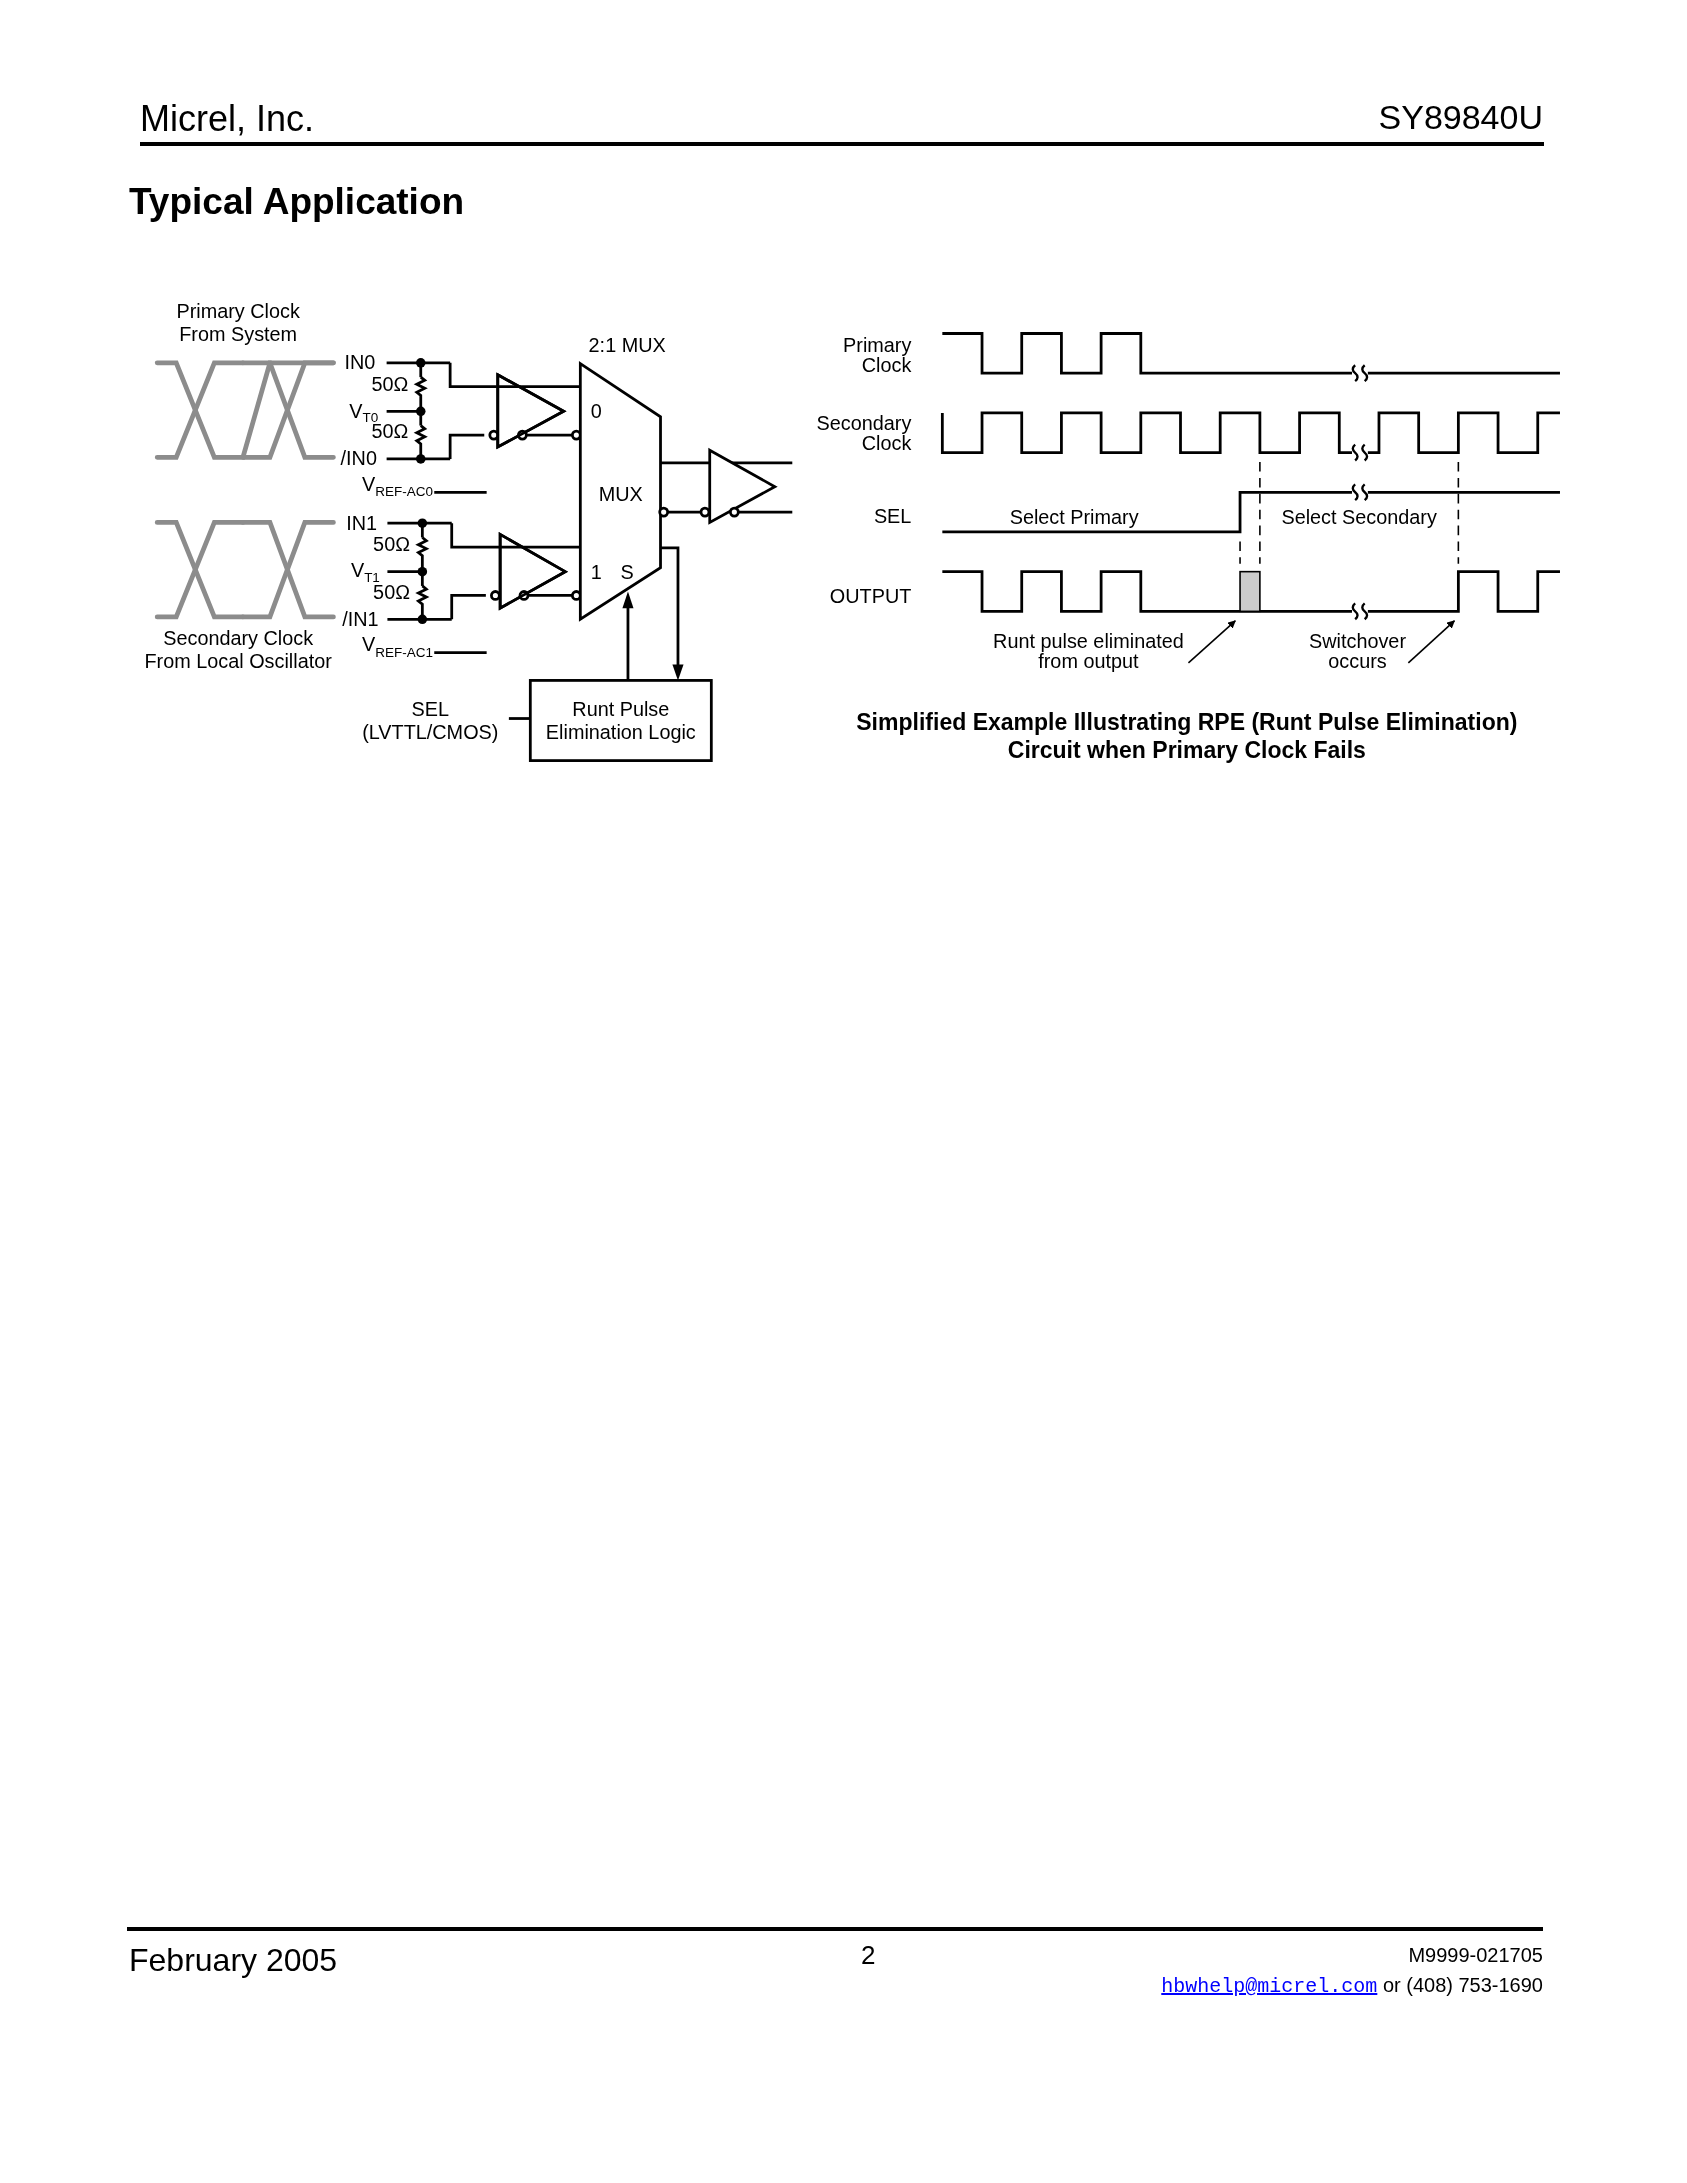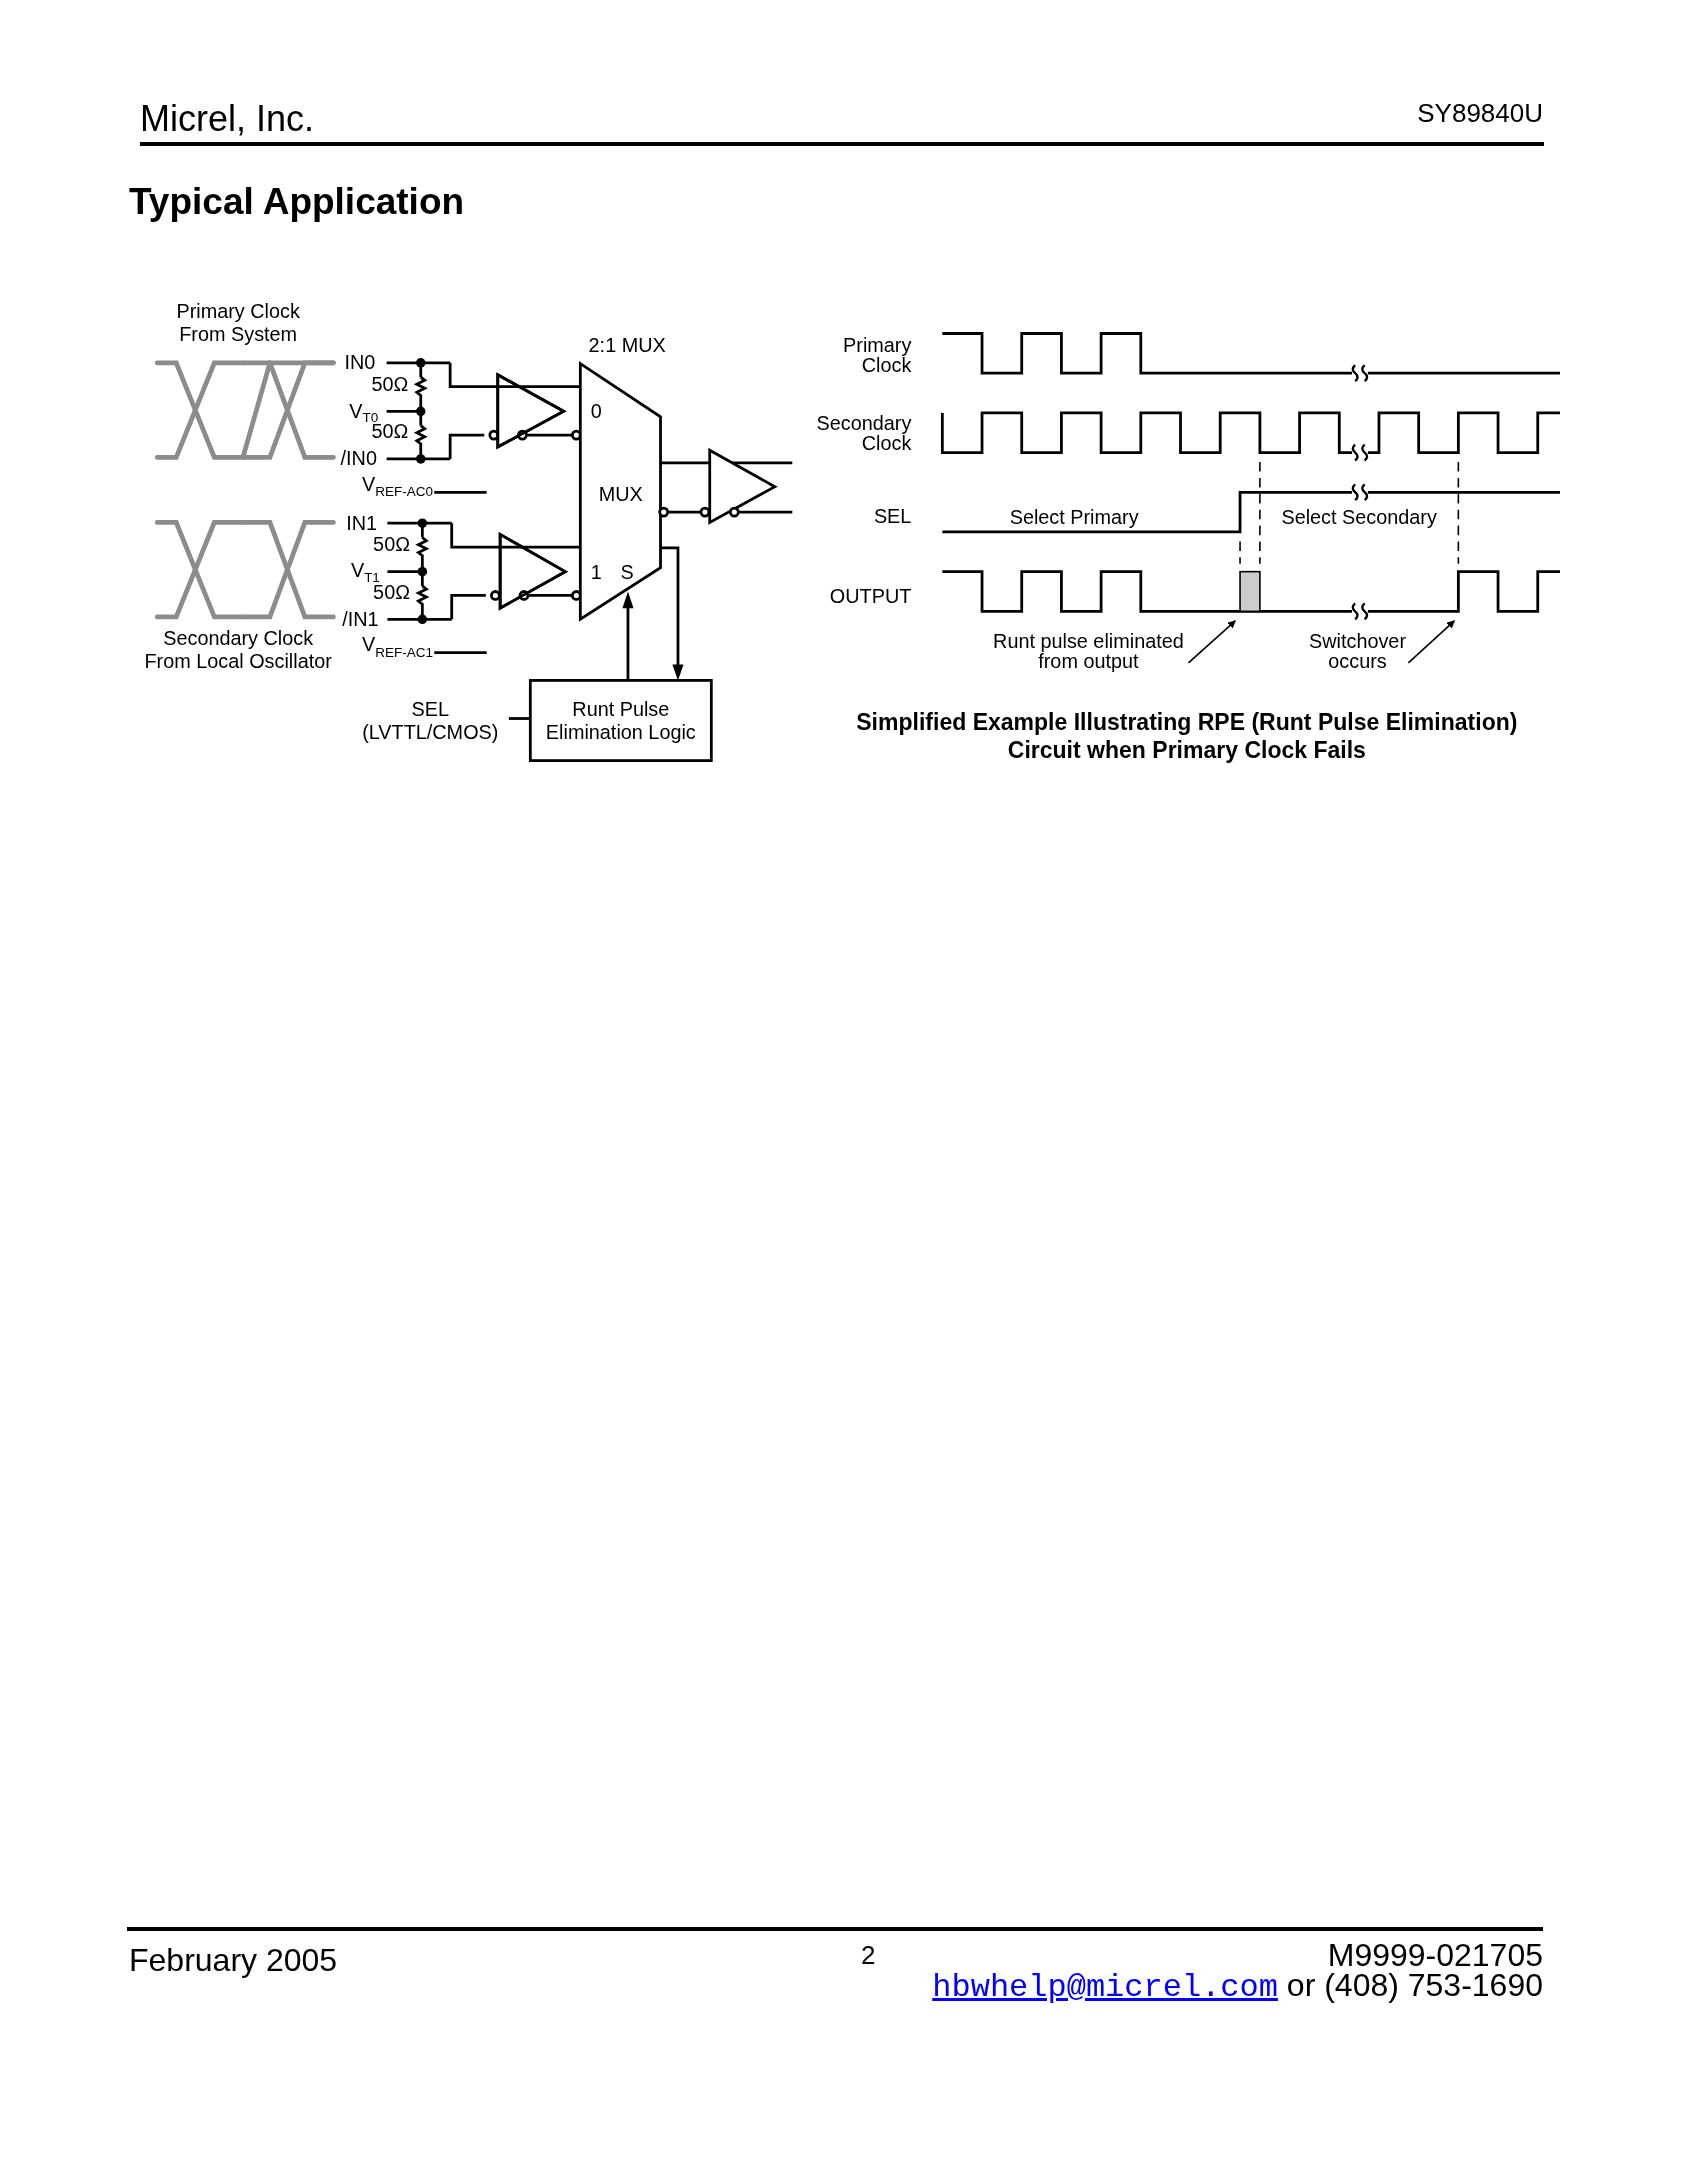"SY89840U" .hdr-right { font-size: 26px -> 34px }
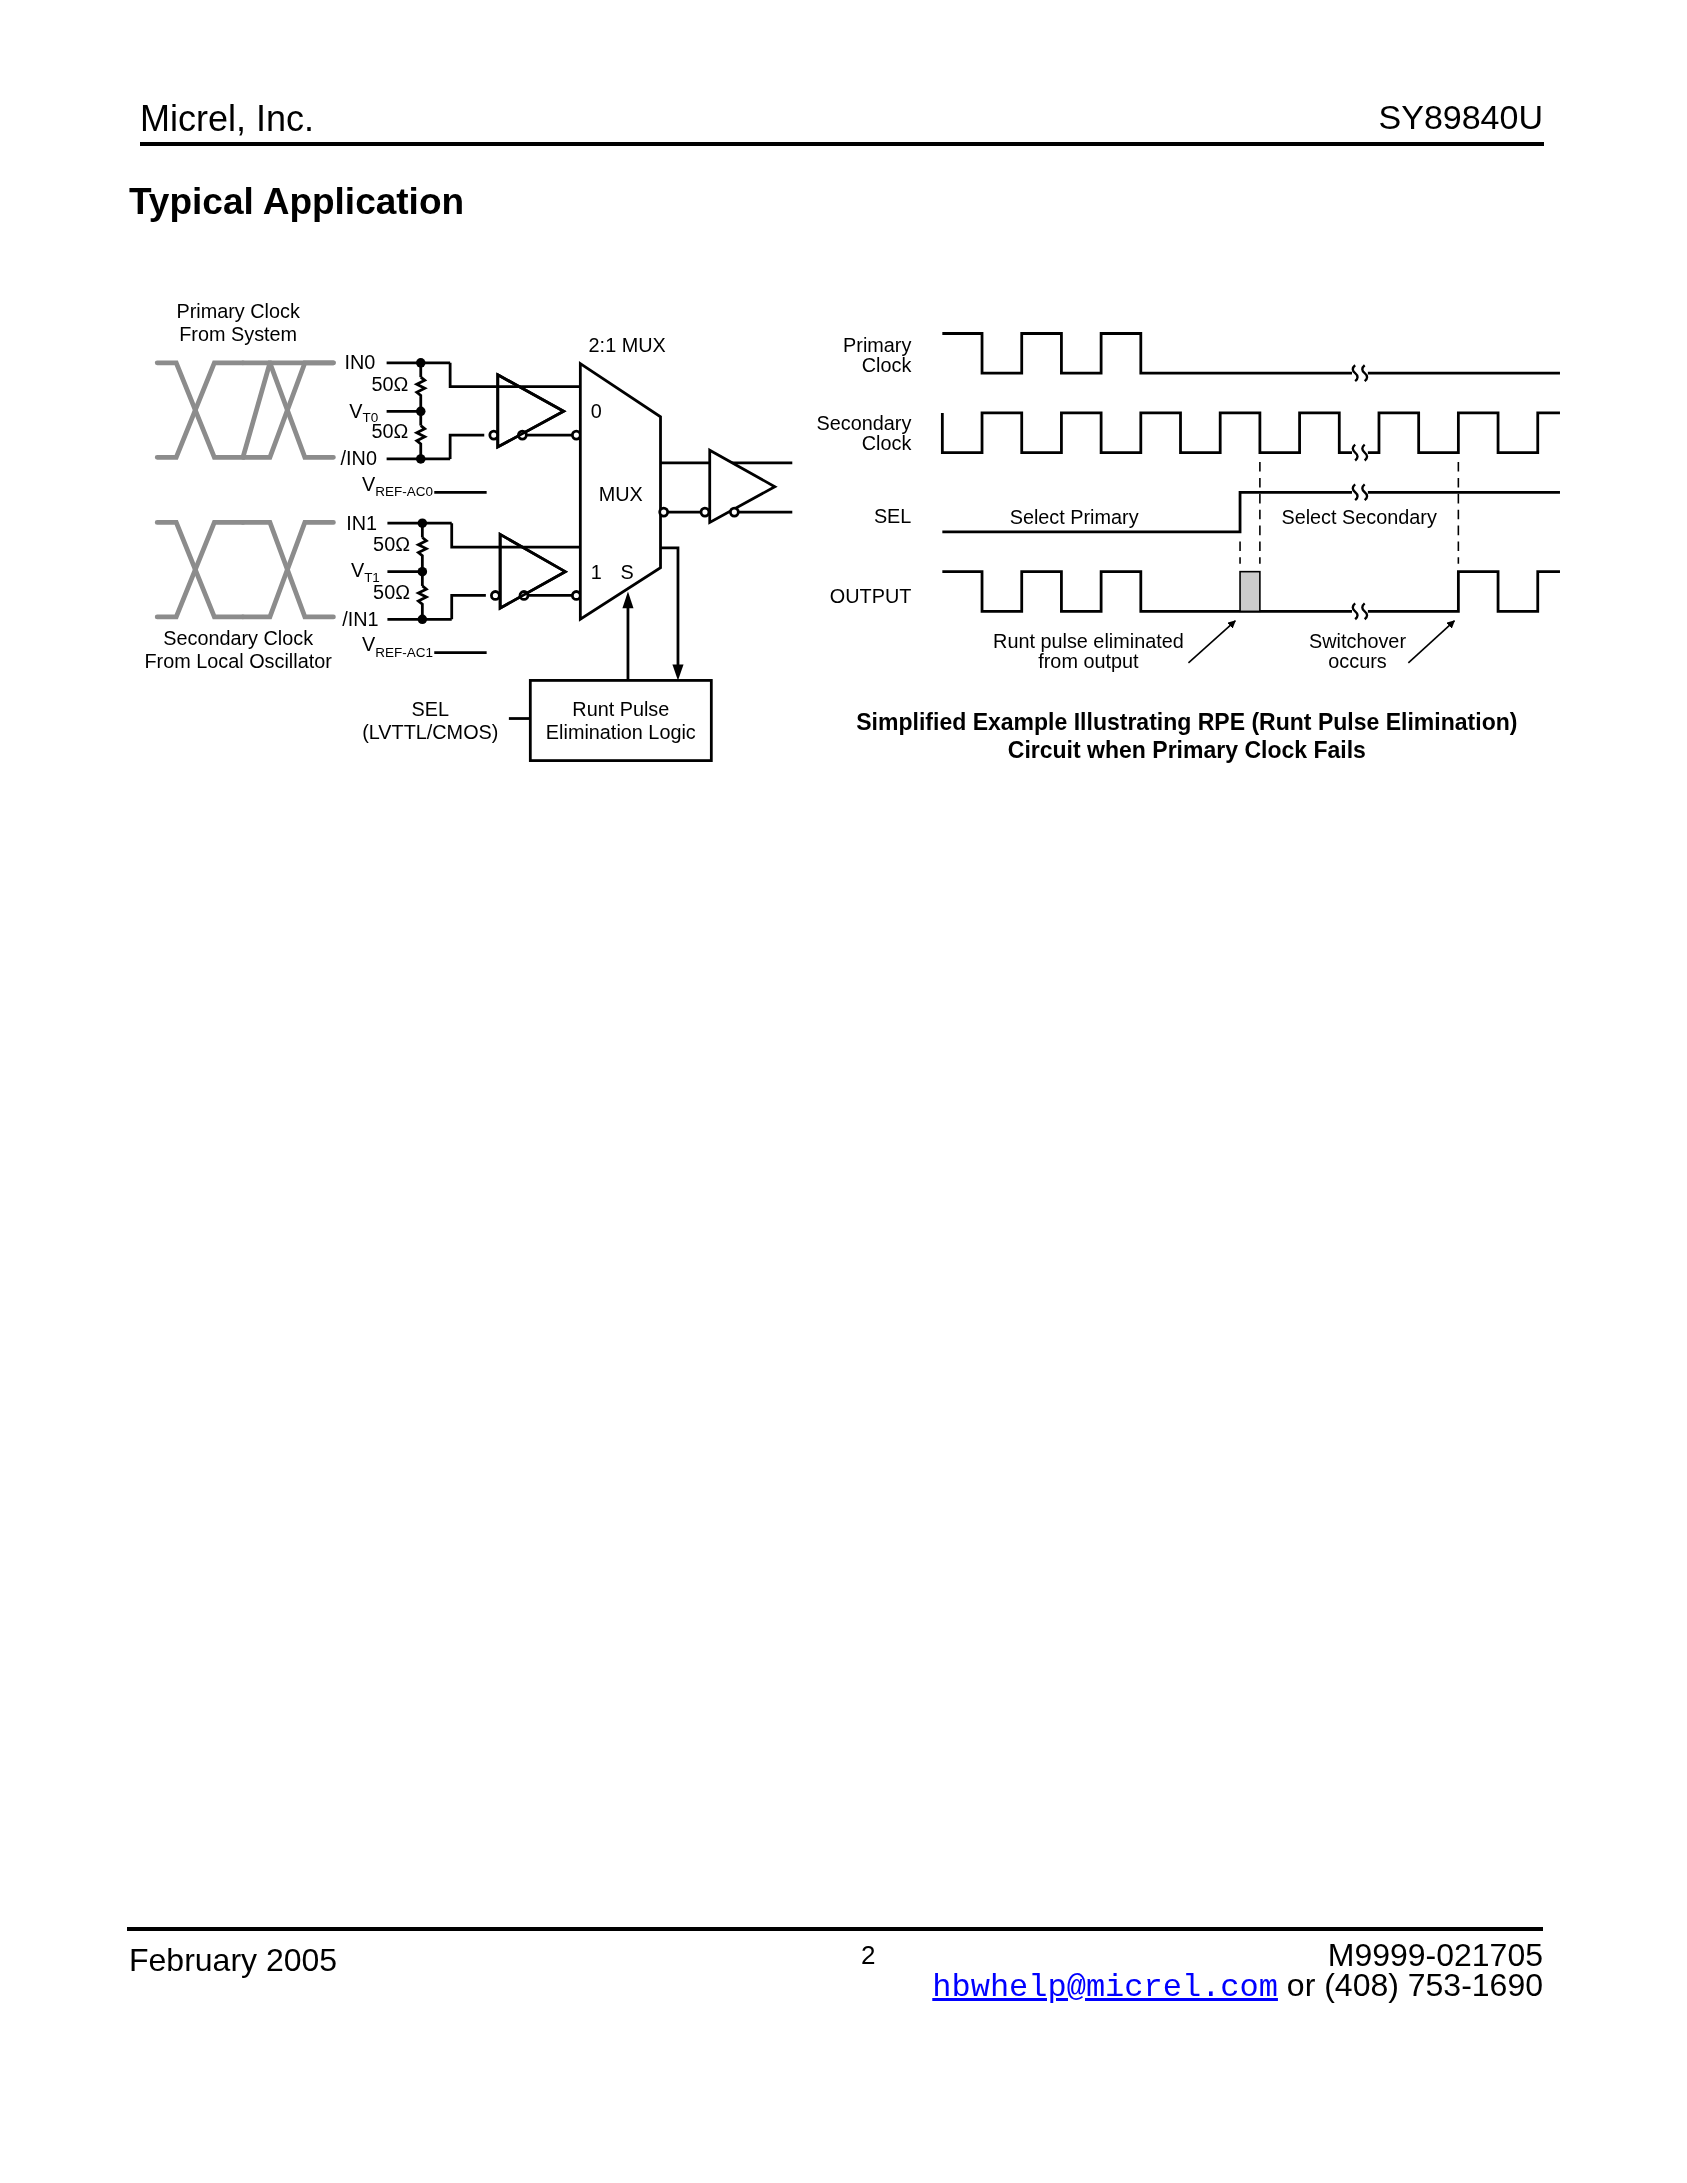"M9999-021705" .ftr-right { font-size: 32px -> 20px }
